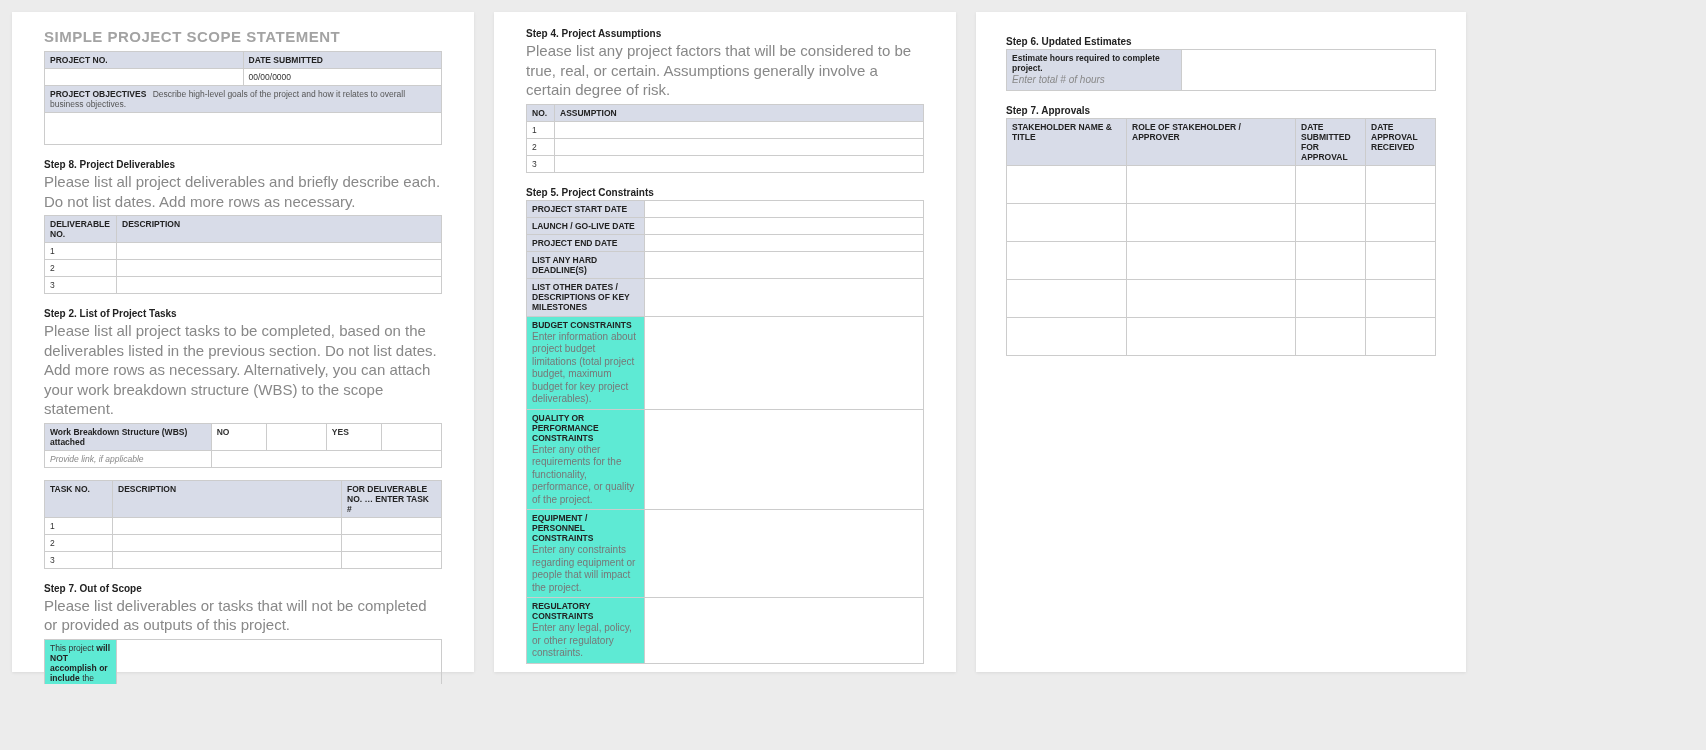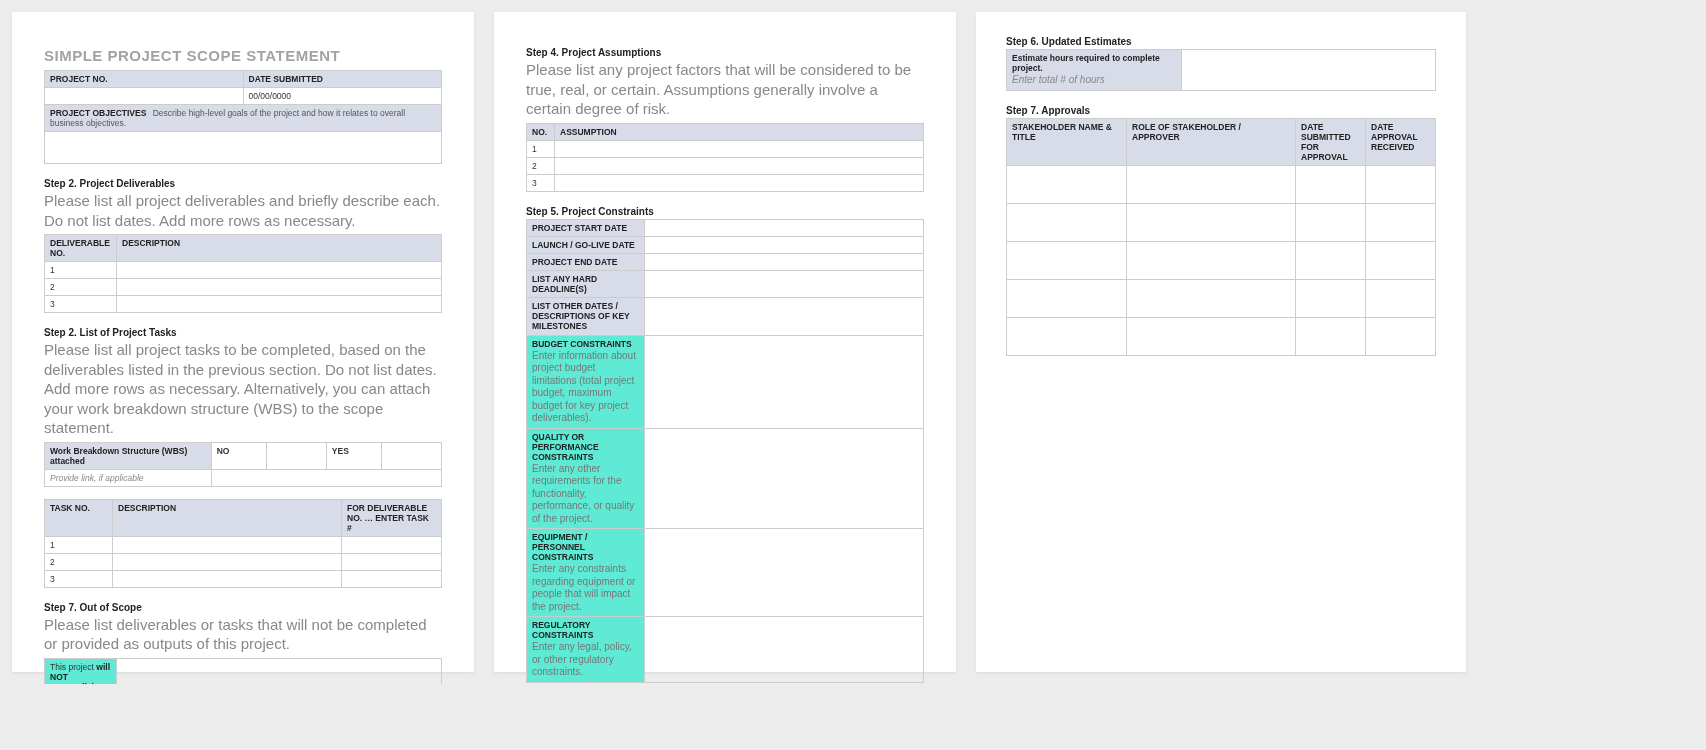"SIMPLE PROJECT SCOPE STATEMENT" .page { padding: 35px 32px -> 16px 32px }
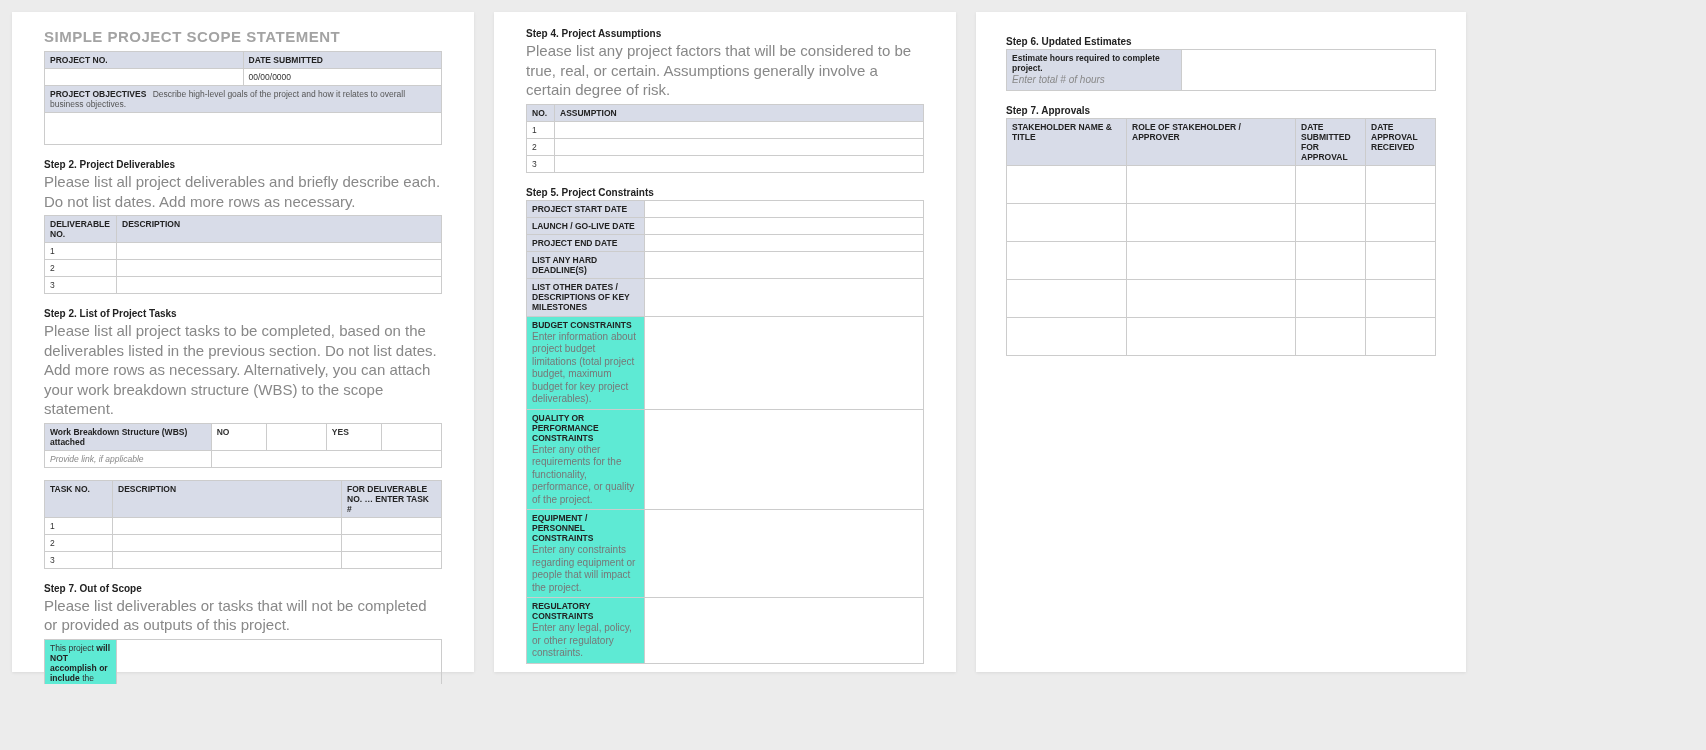"Step 2. Project Deliverables" h2 { text: 2 -> 8 }
